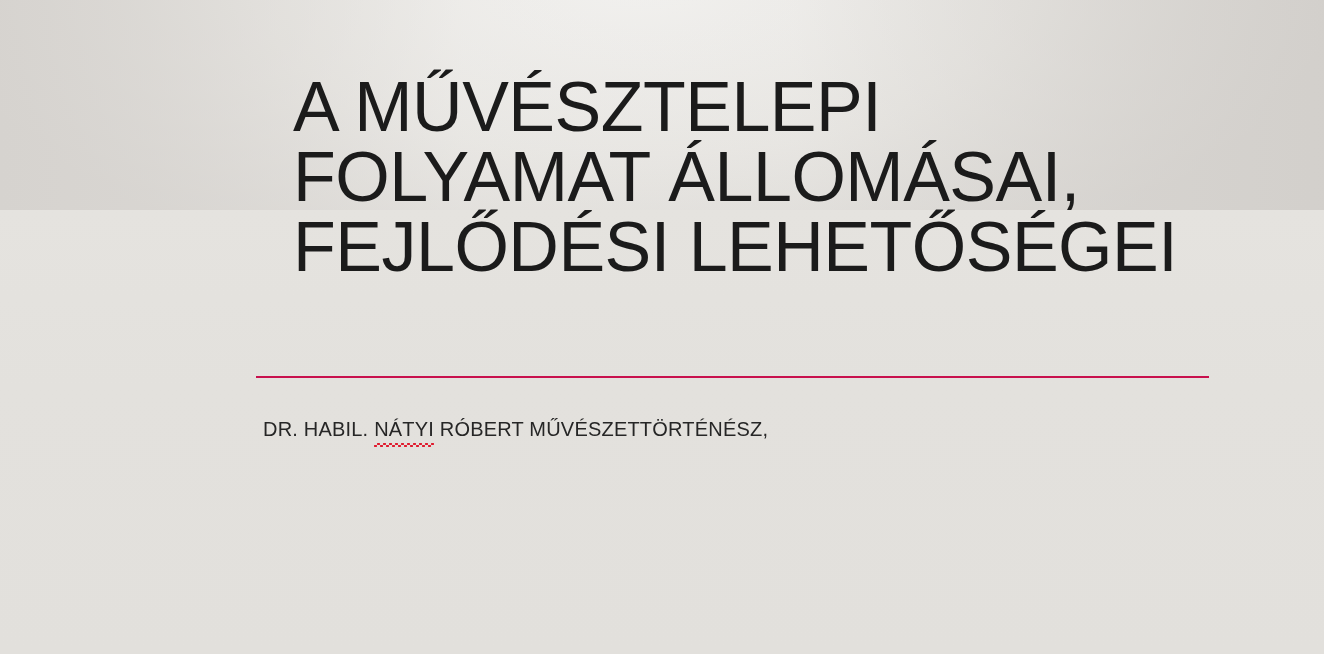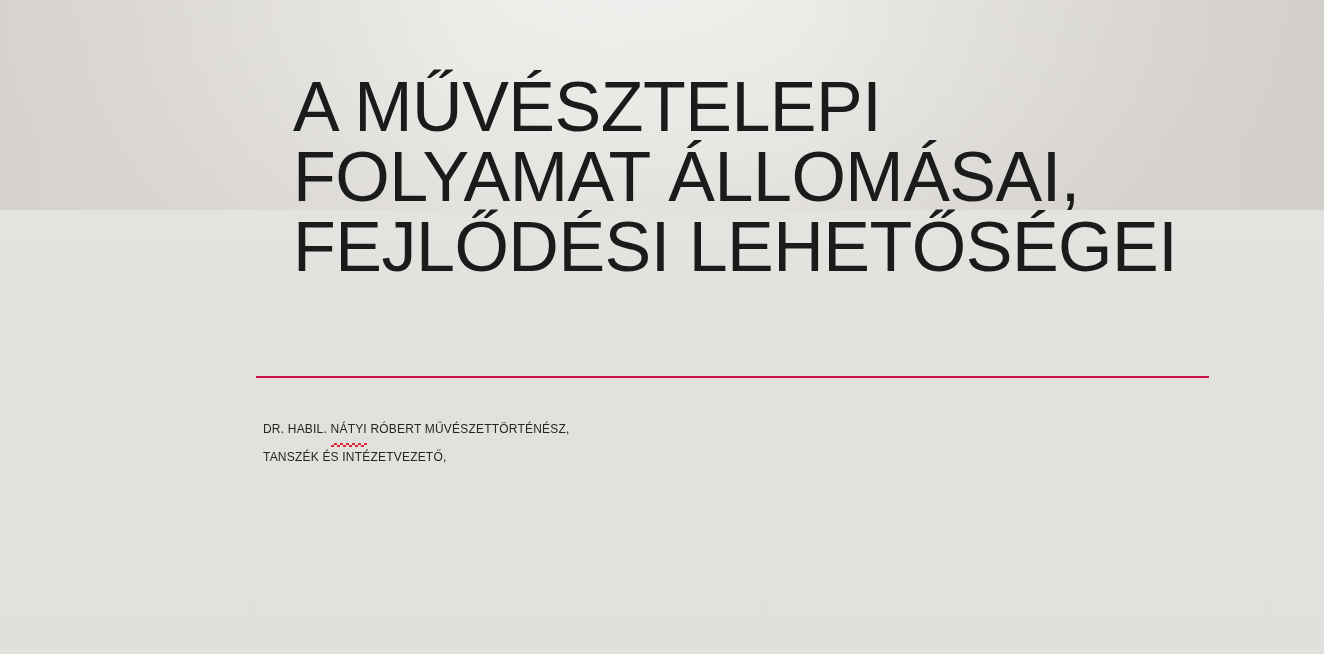"DR. HABIL. NÁTYI RÓBERT" .subtitle { font-size: 12px -> 20px }
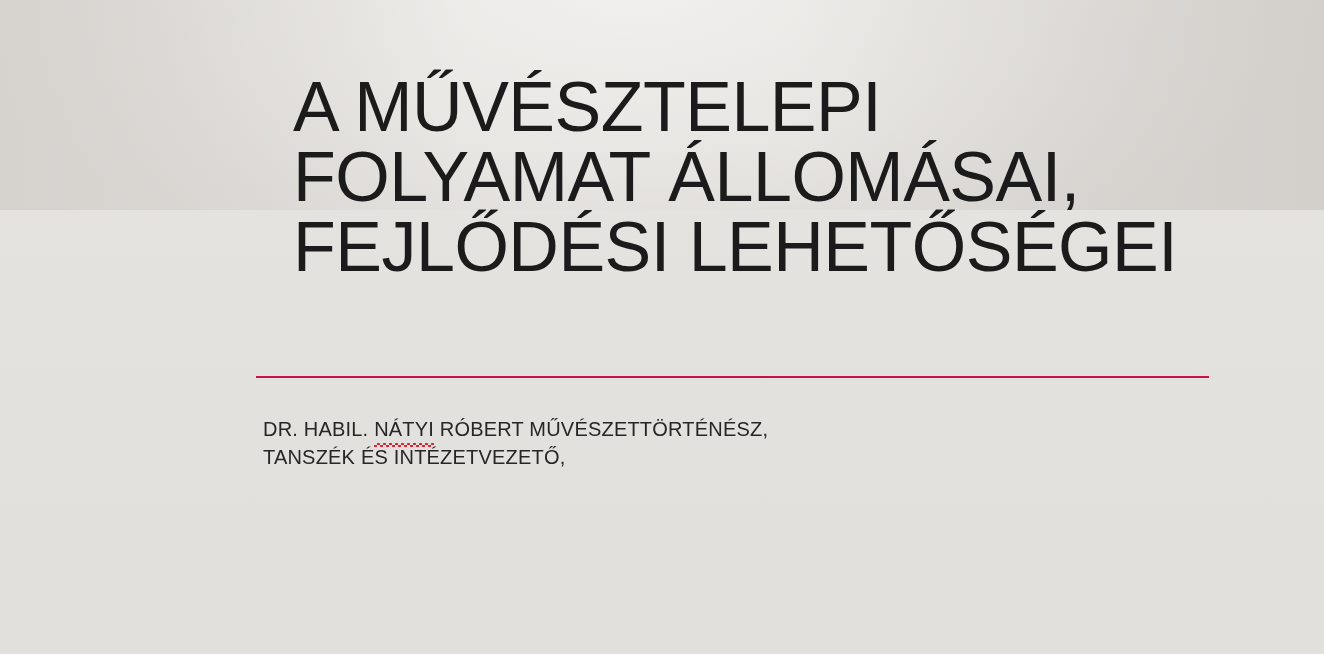"TANSZÉK ÉS INTÉZETVEZETŐ," span.line { html: <span>TANSZÉK ÉS INTÉZETVEZETŐ,</span> -> none }
